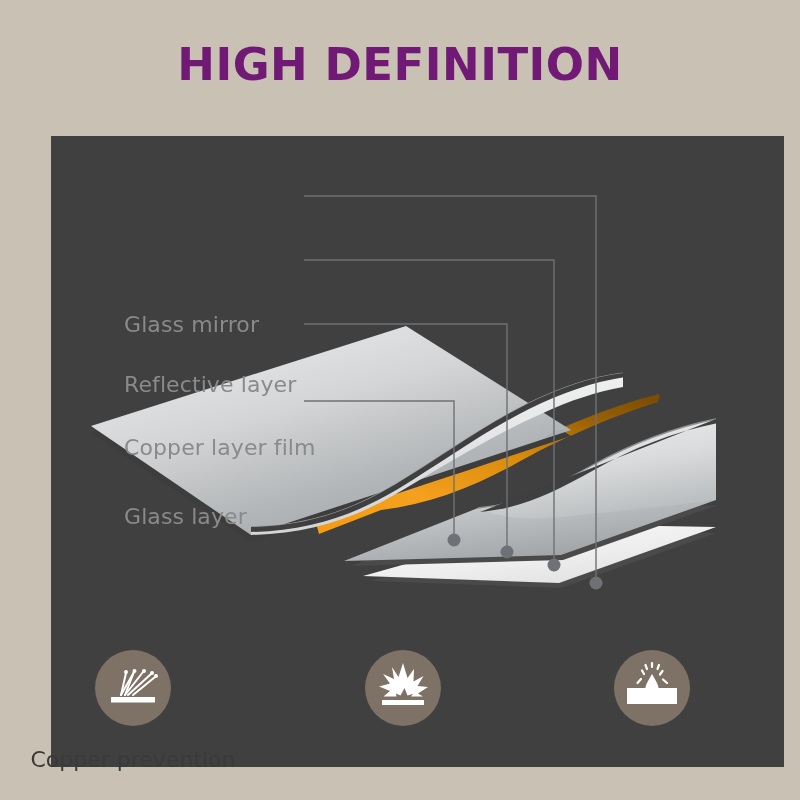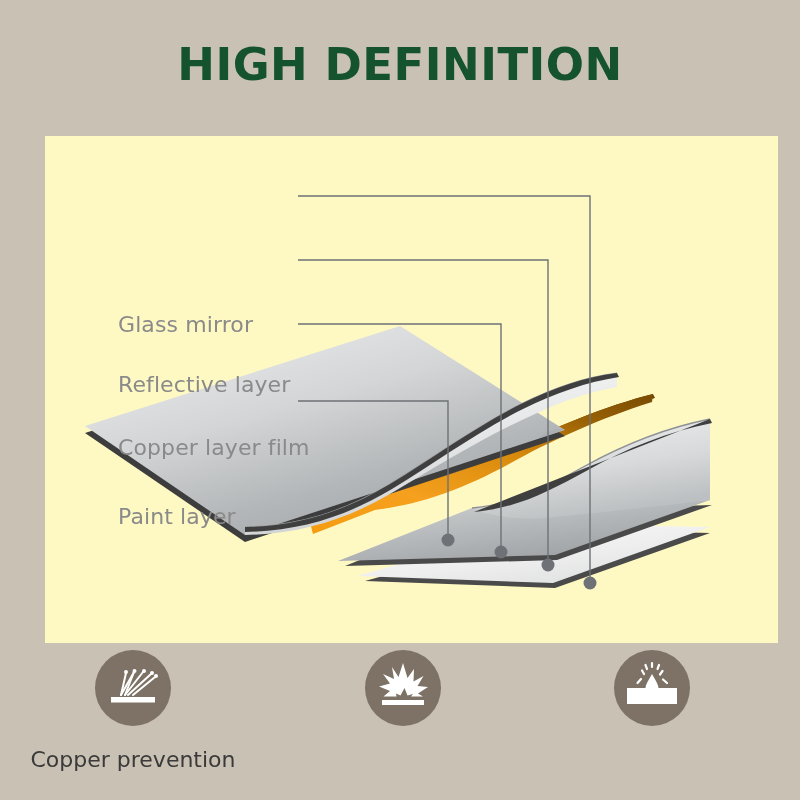"HIGH DEFINITION" .title { color: #14532d -> #701a75 }
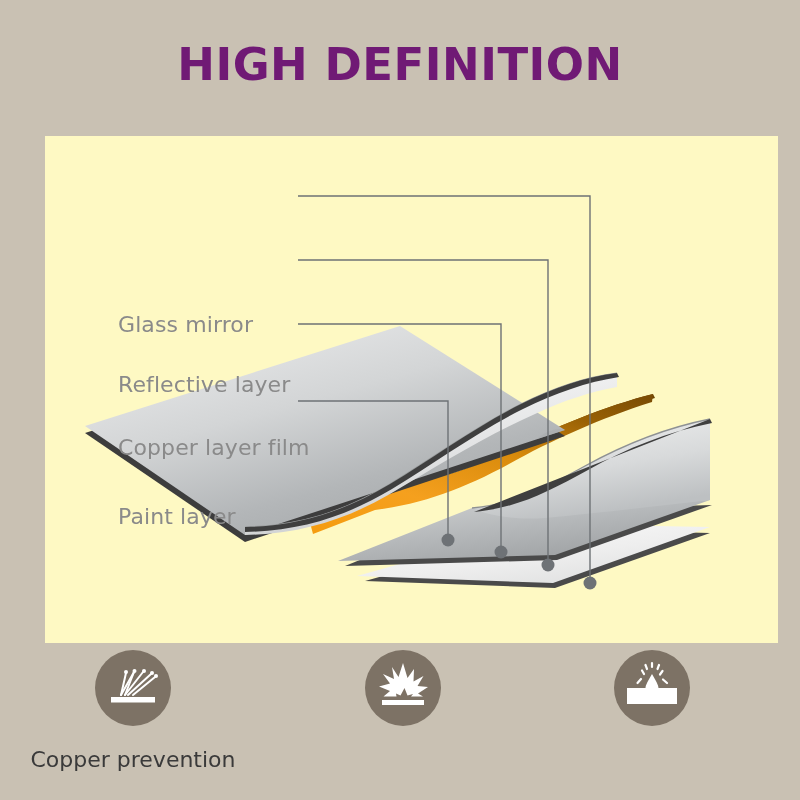"Glass mirror" .card { background: #fef9c3 -> #404040; height: 507px -> 631px; left: 45px -> 51px }
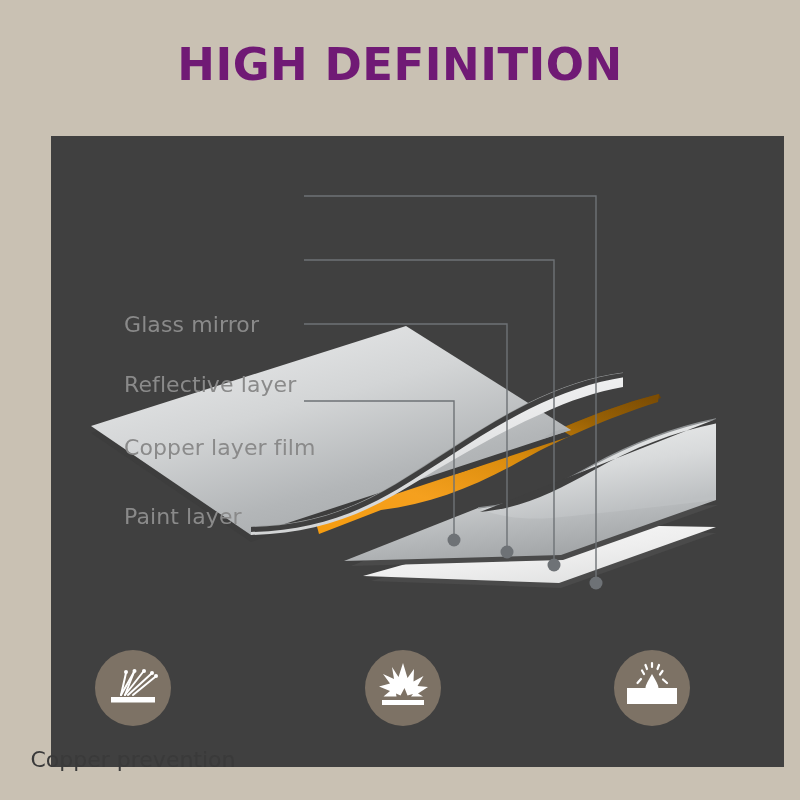"Paint layer" div.layer-label { text: Paint -> Glass }
